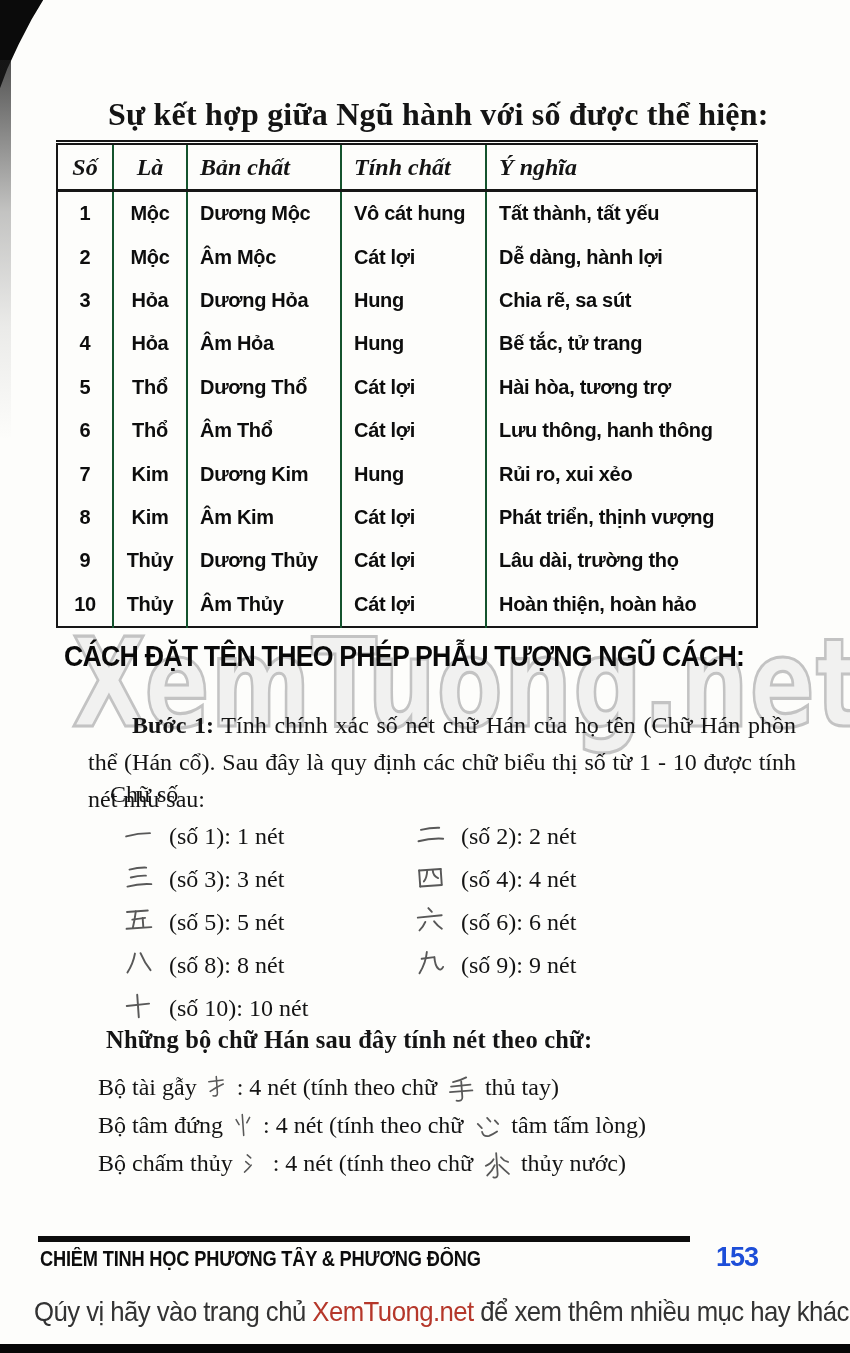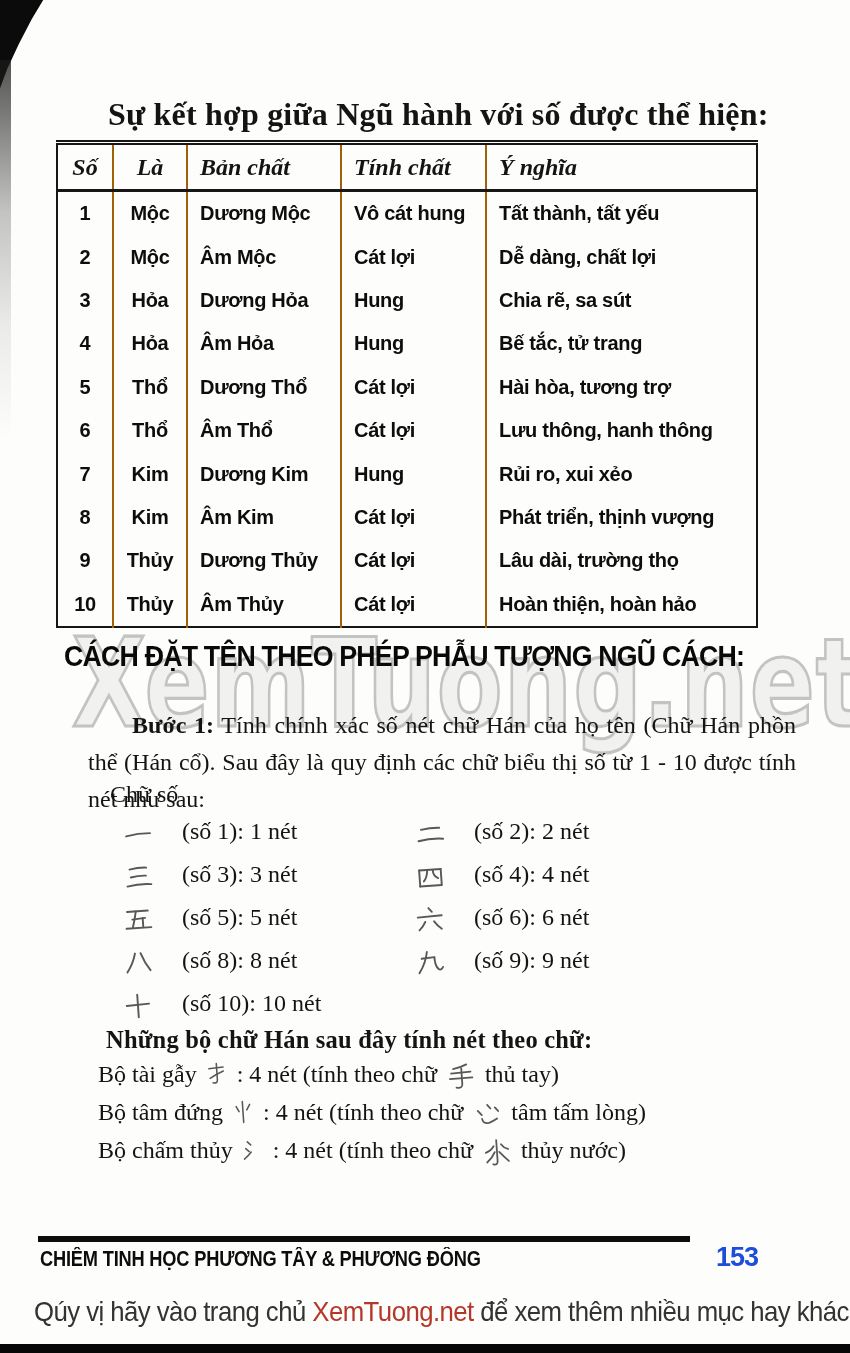"Là" .elements-table th+th,.elements-table td+td { border-left: 2px solid #a16207 -> 2px solid #14532d }
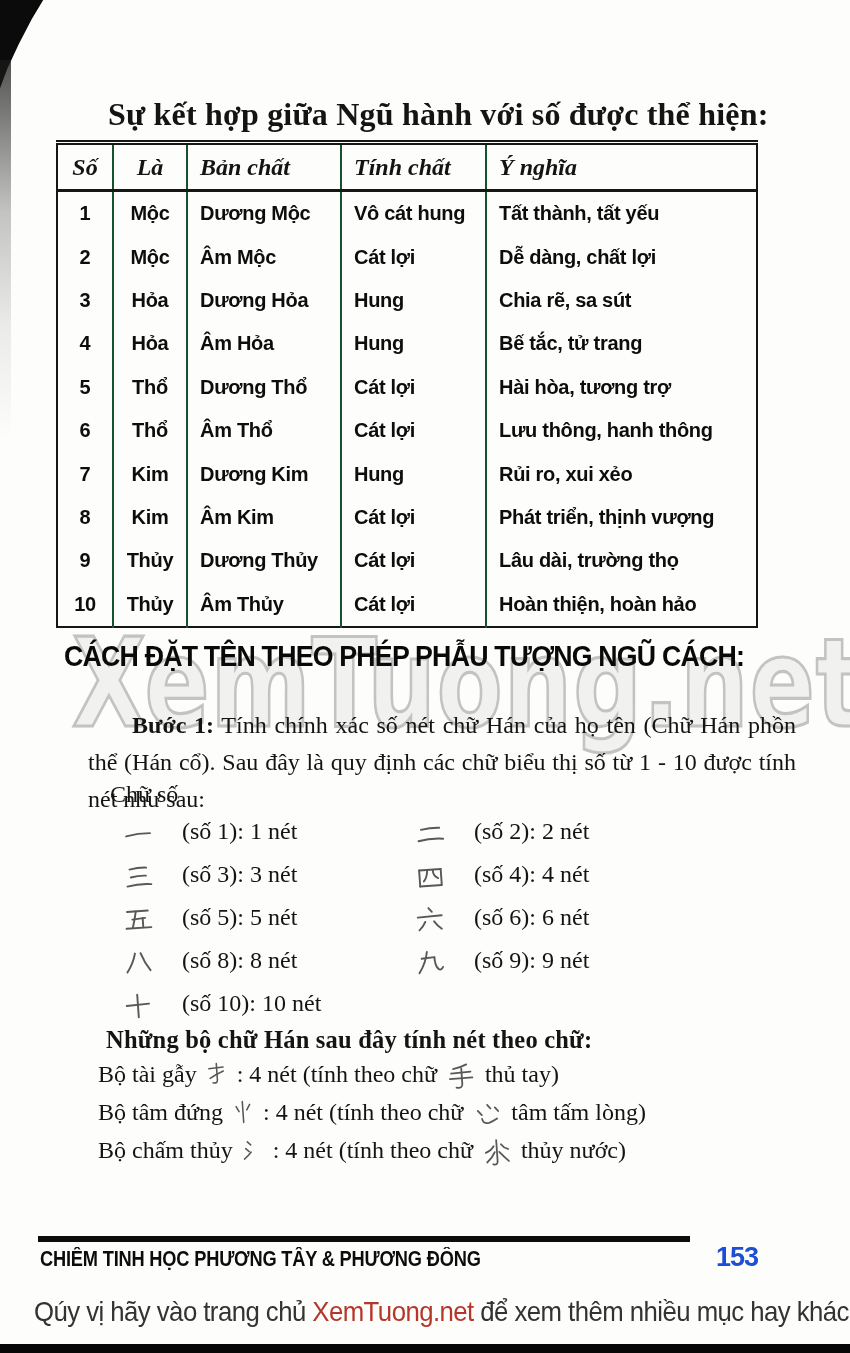"Dễ dàng, chất lợi" td.col4 { text: chất -> hành }
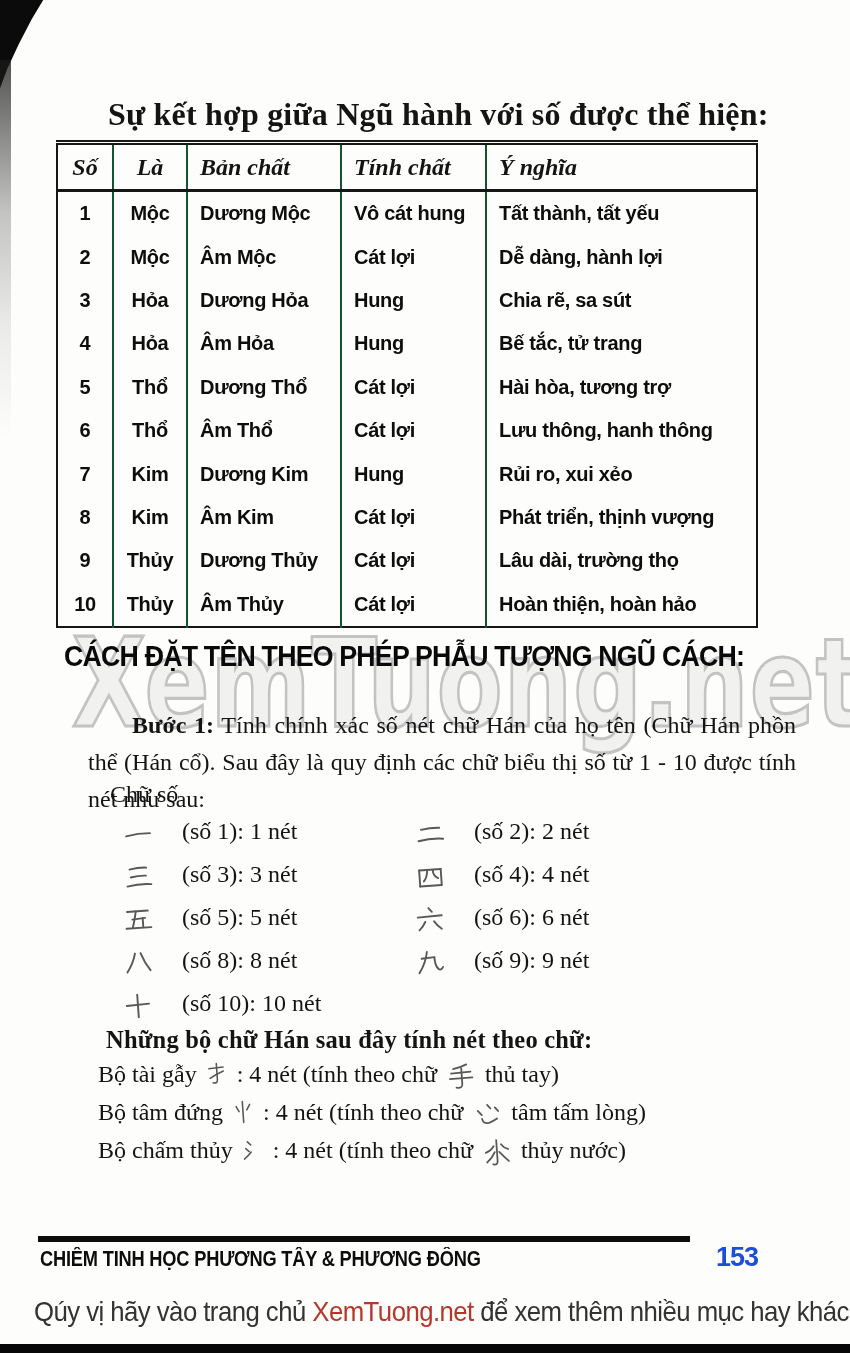"(số 1): 1 nét" .num-item { align-items: flex-start -> flex-end; gap: 28px -> 15px }
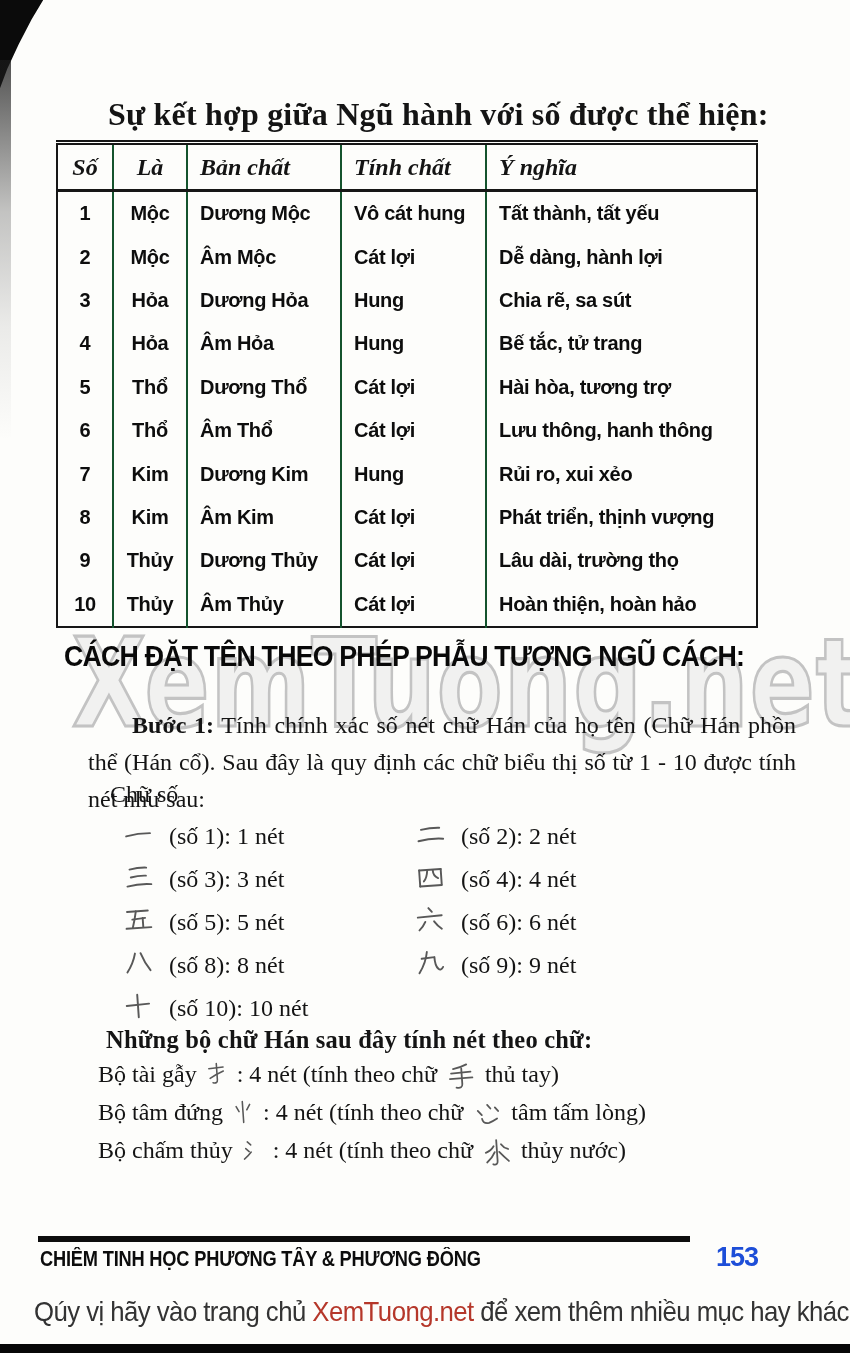"Những bộ chữ Hán sau" .radicals-heading { margin: 0 0 7px 8px -> 0 0 20px 8px }
